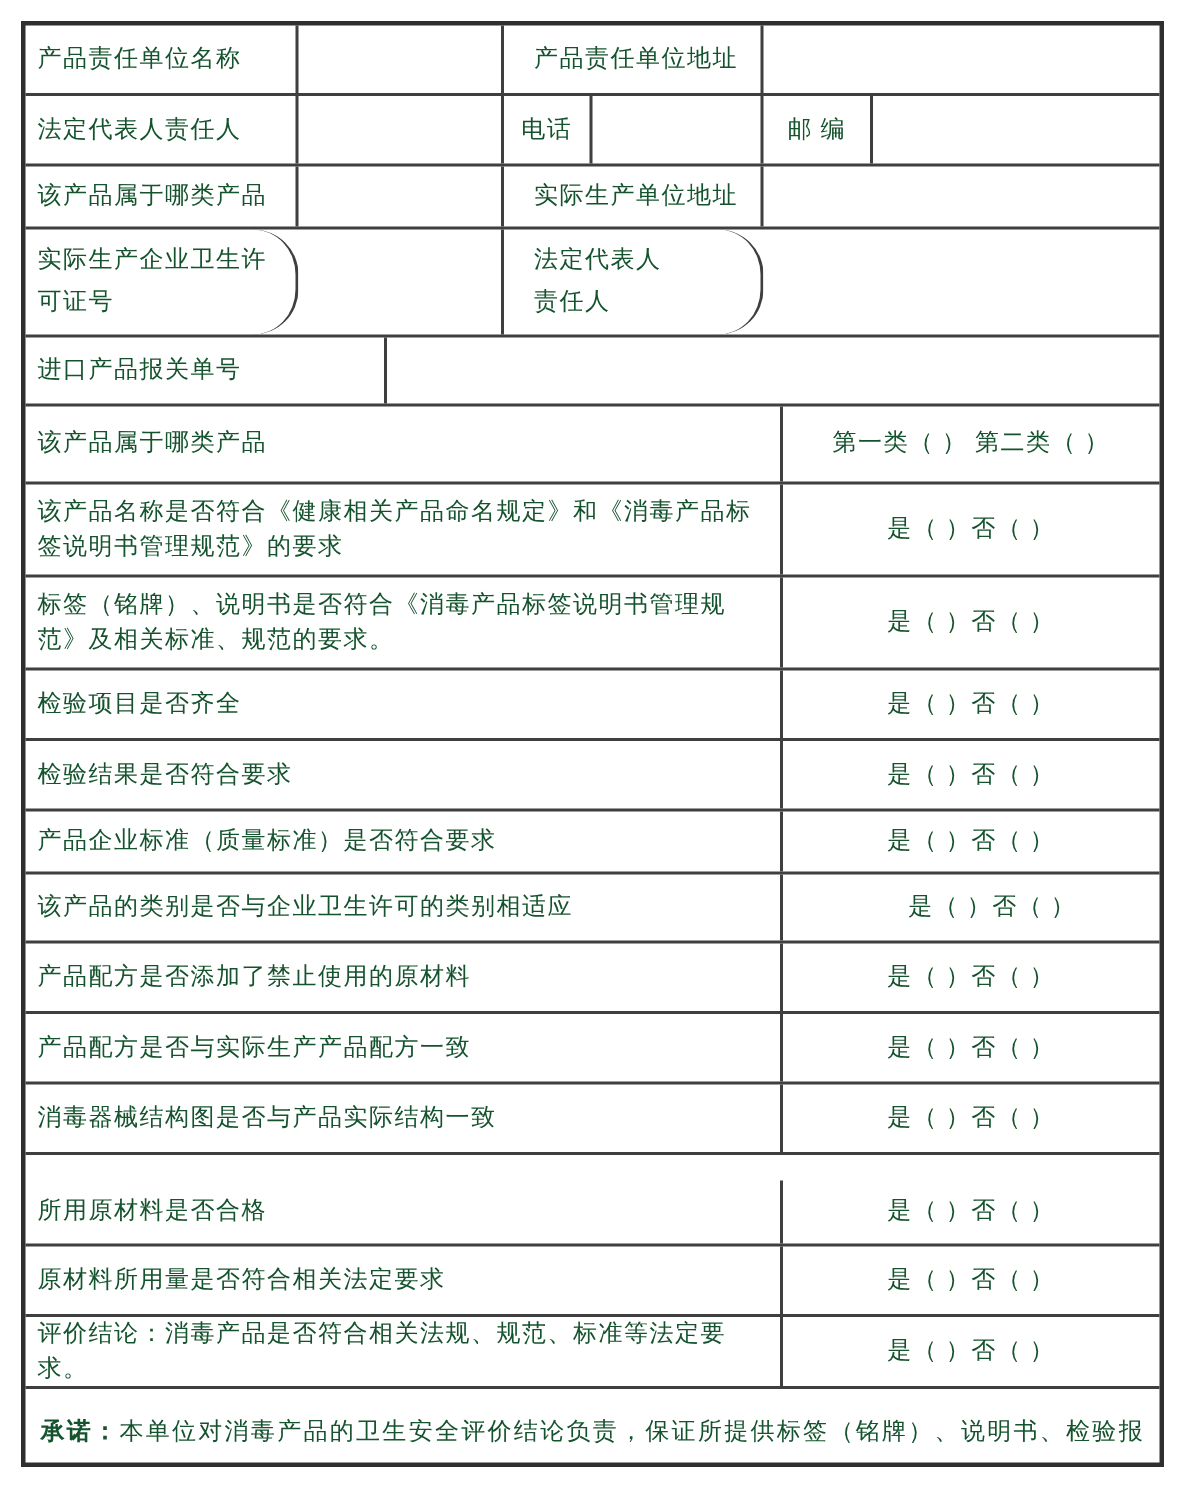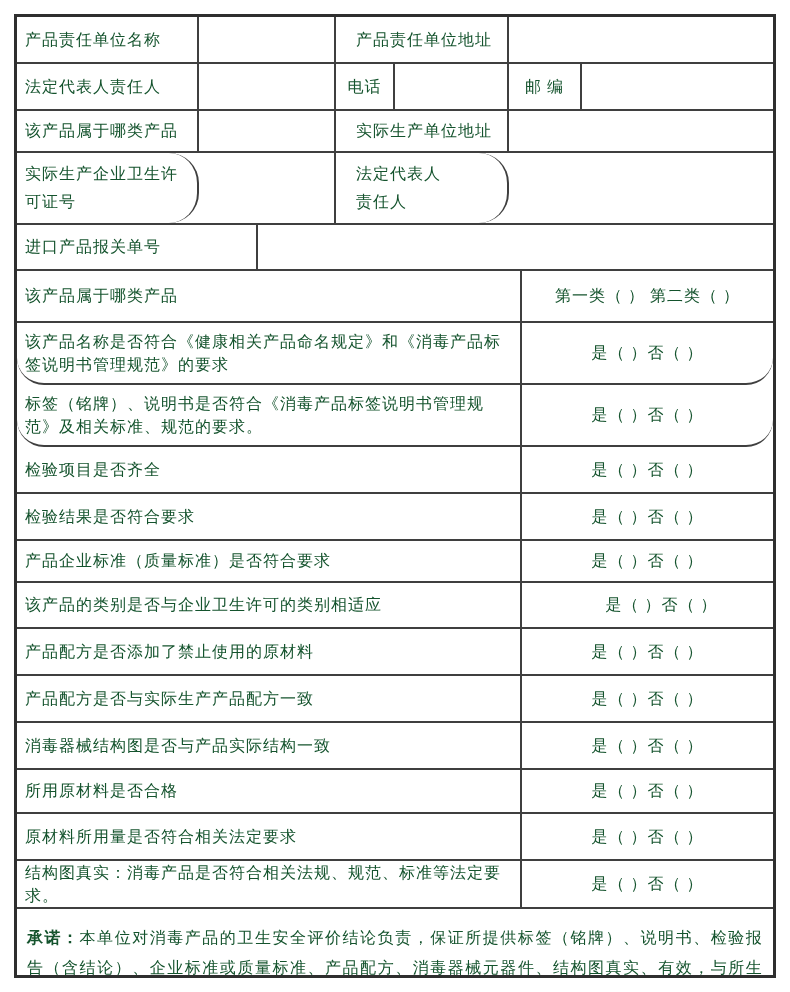"该产品名称是否符合《健康相关产品命名规定》和《消毒产品标签说明书管理规范》的要求" .h60 { border-radius: 27px -> none }
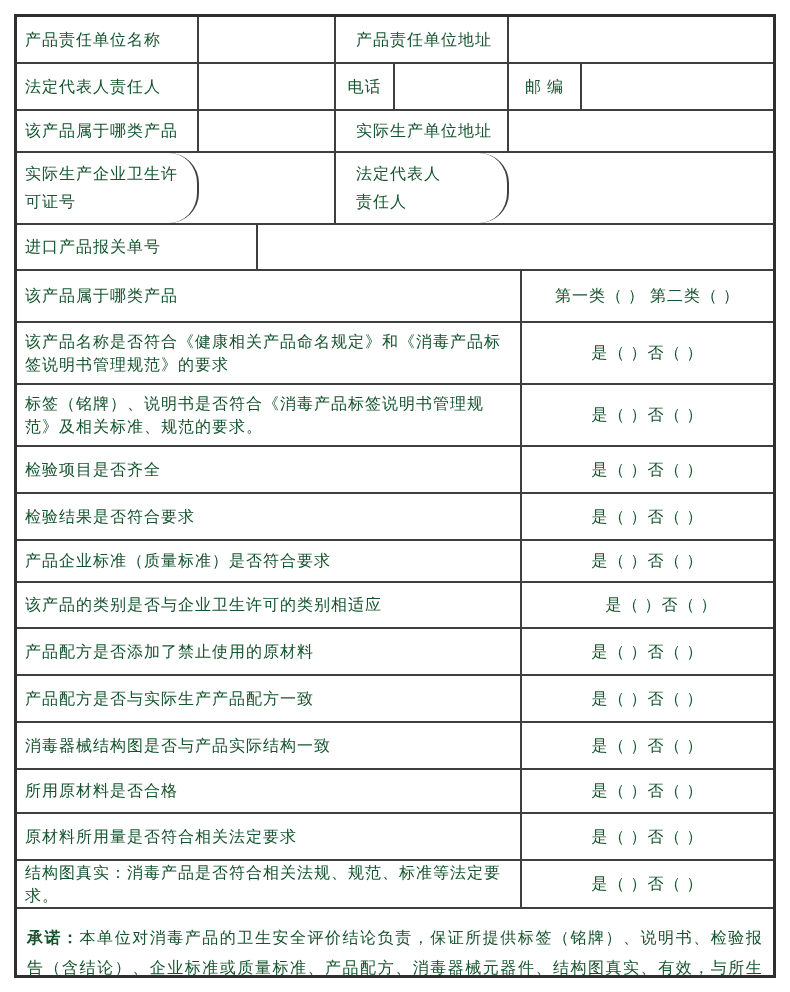"所用原材料是否合格" .h42 { margin-top: none -> 17px }
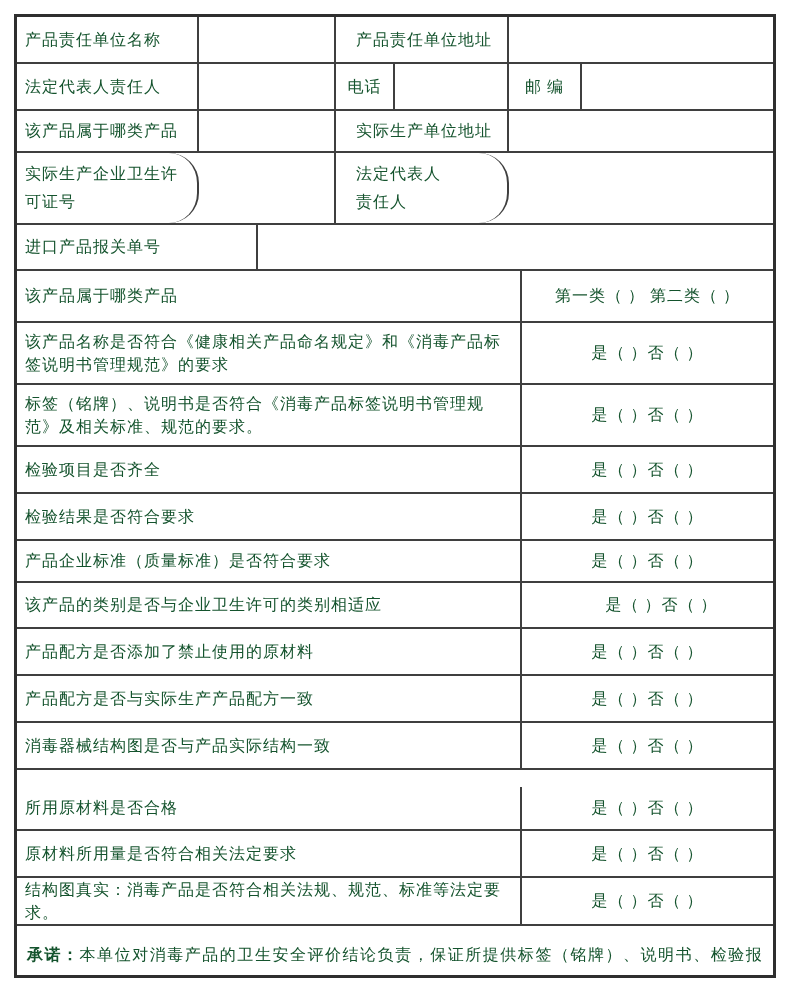"结构图真实：消毒产品是否符合相关法规、规范、标准等法定要求。" div.c { text: 结构图真实 -> 评价结论 }
